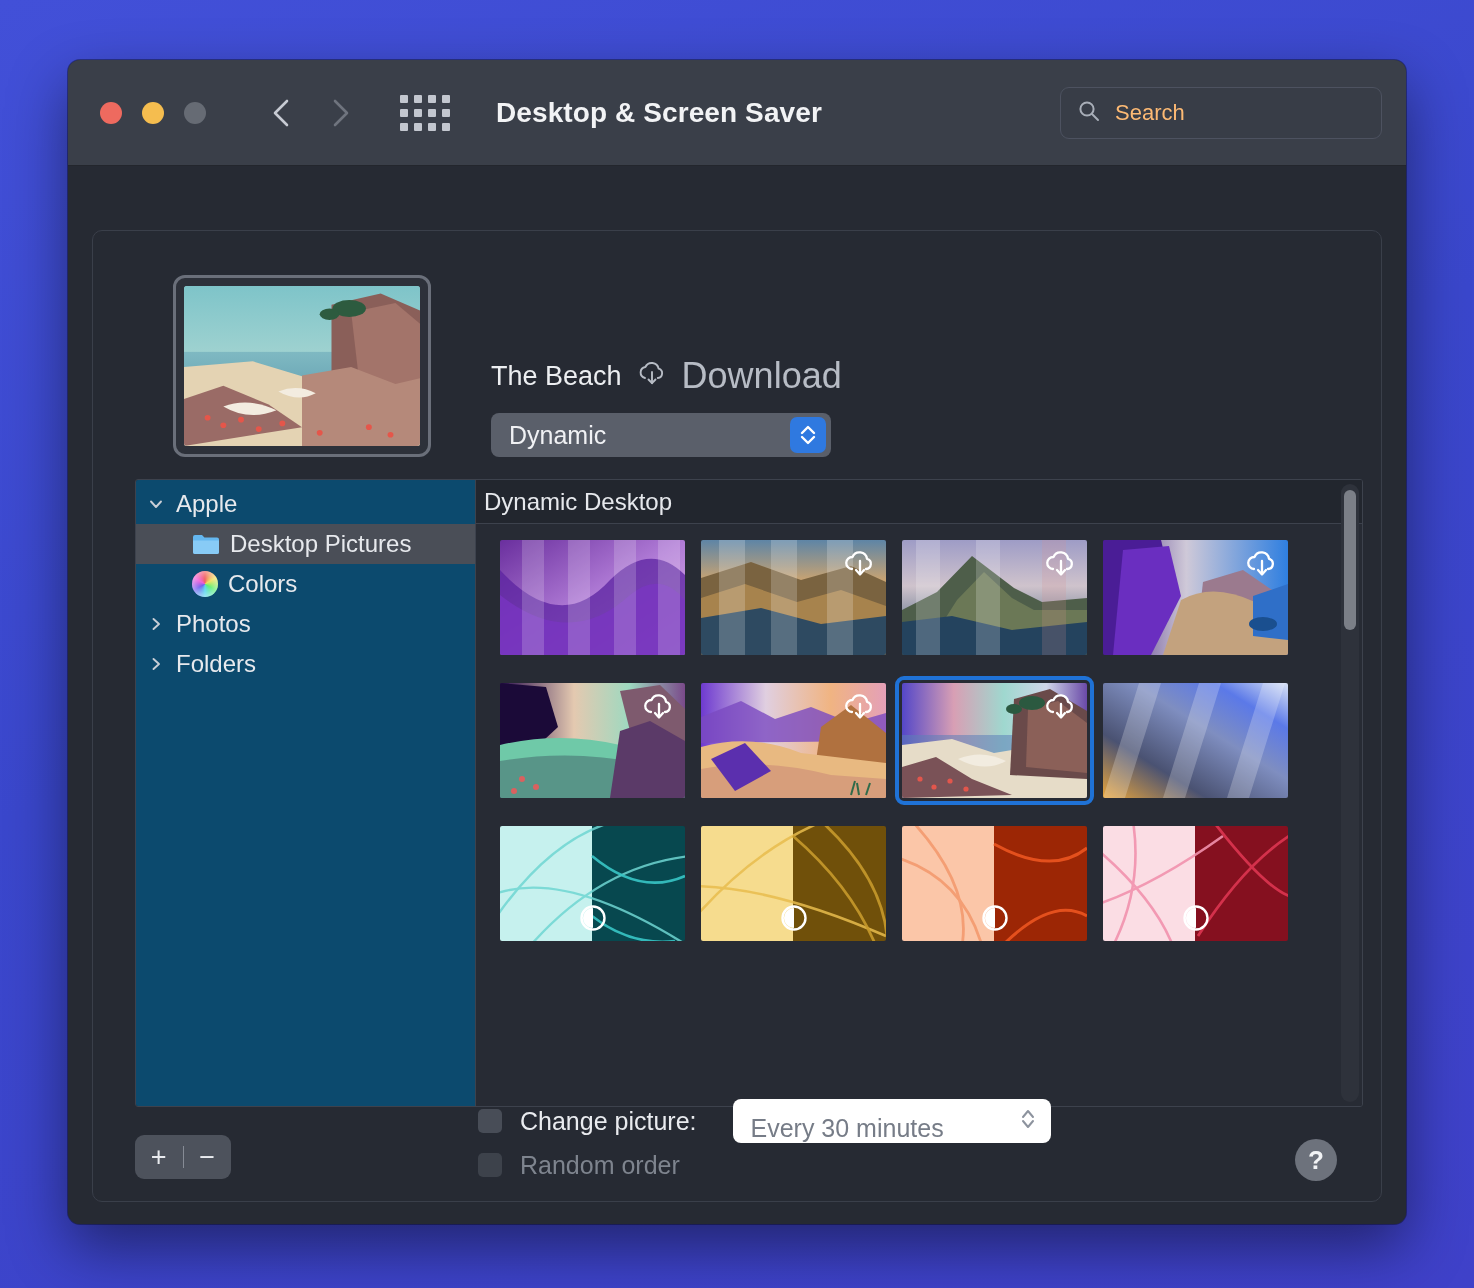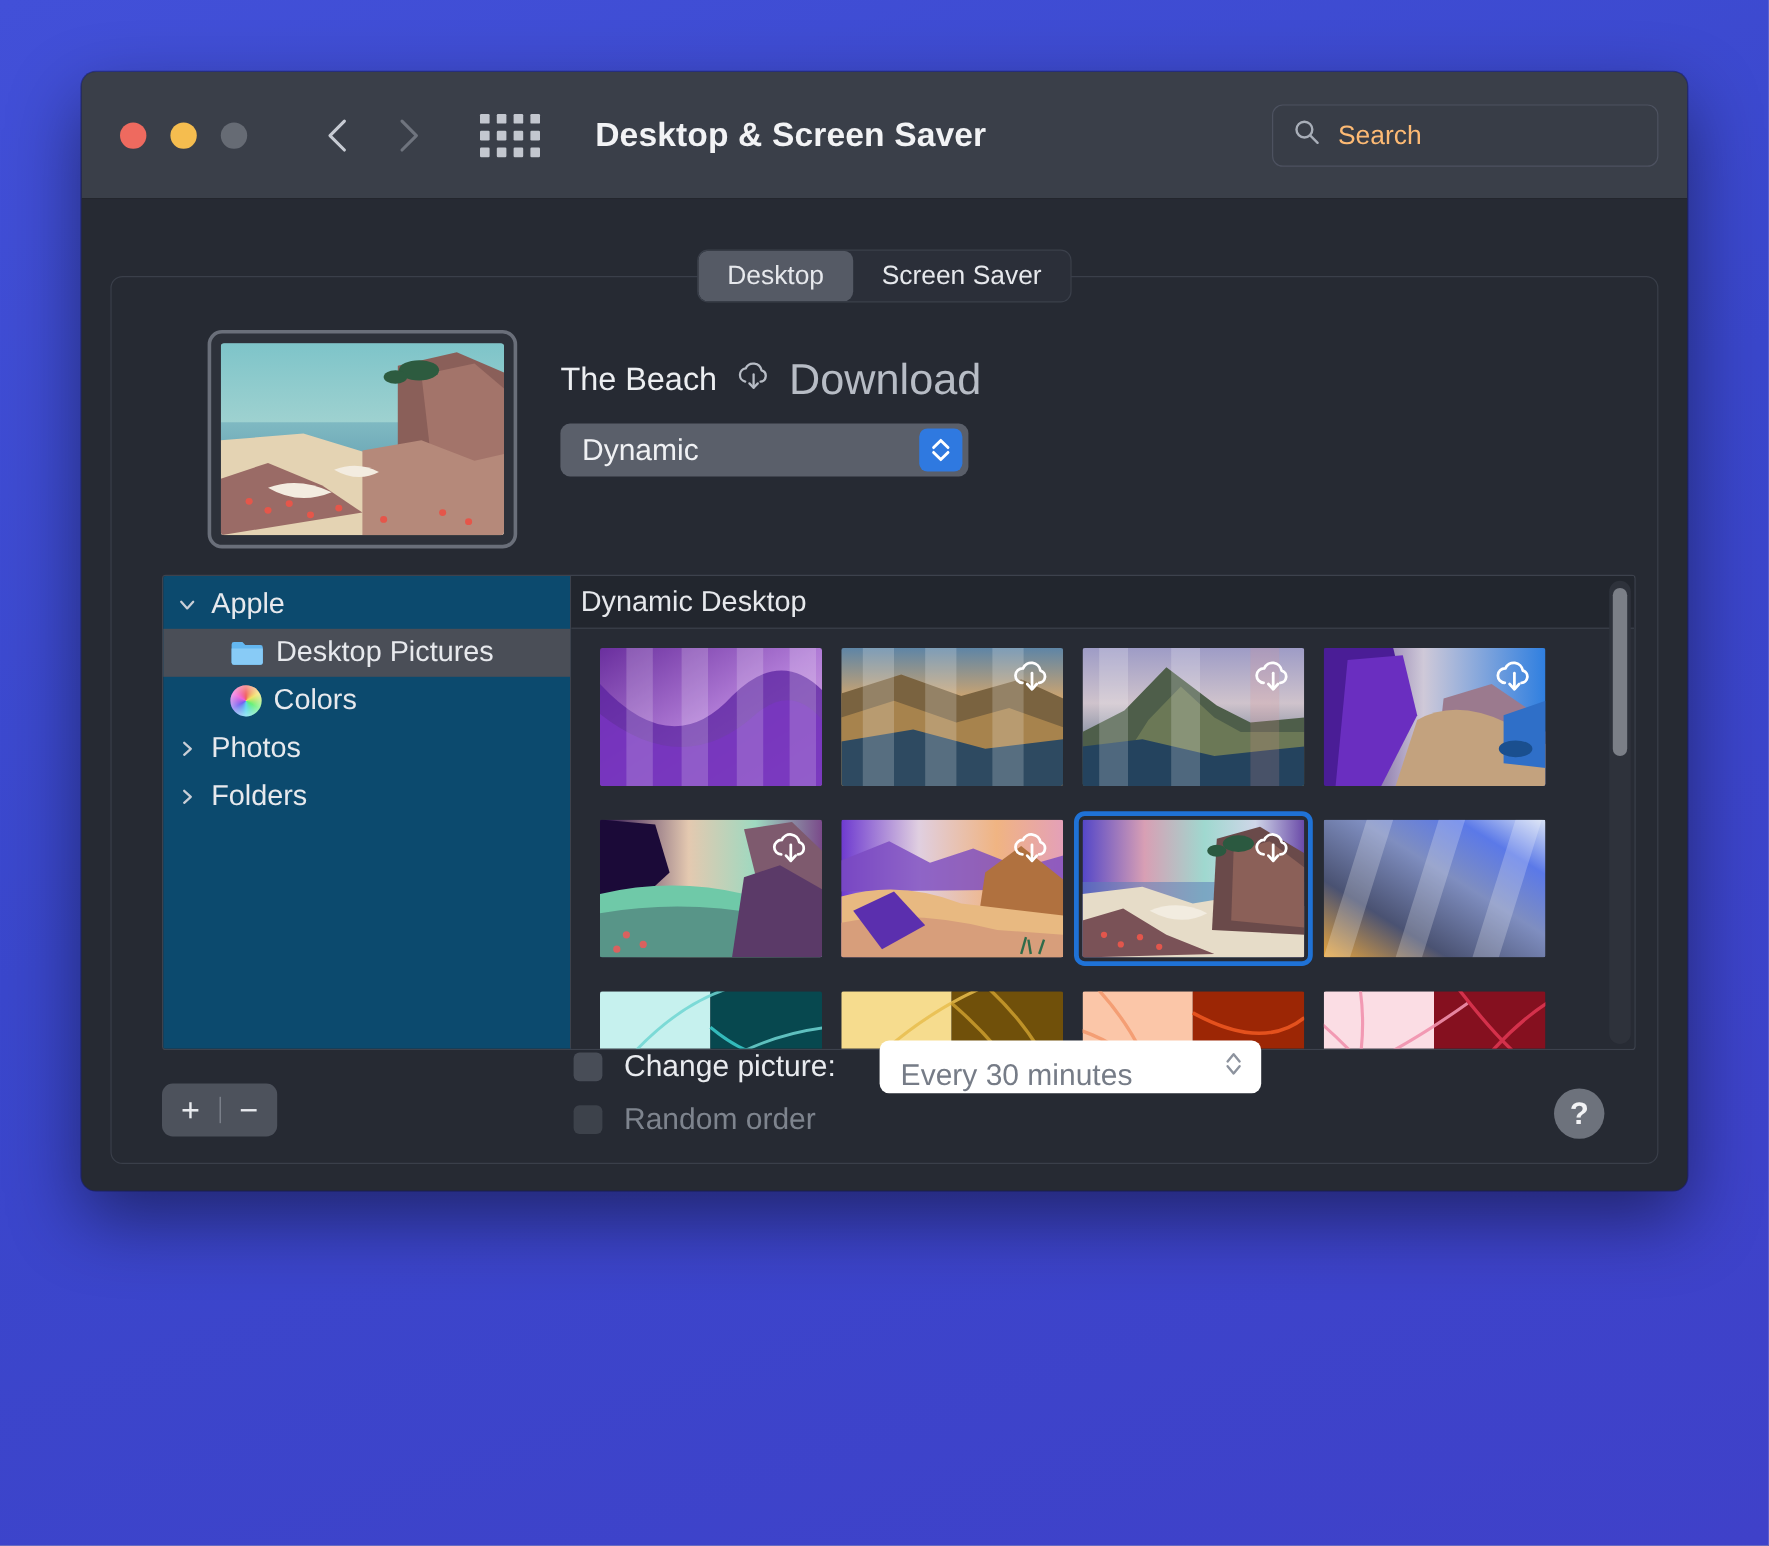"Desktop & Screen Saver" .window { height: 932px -> 1164px }
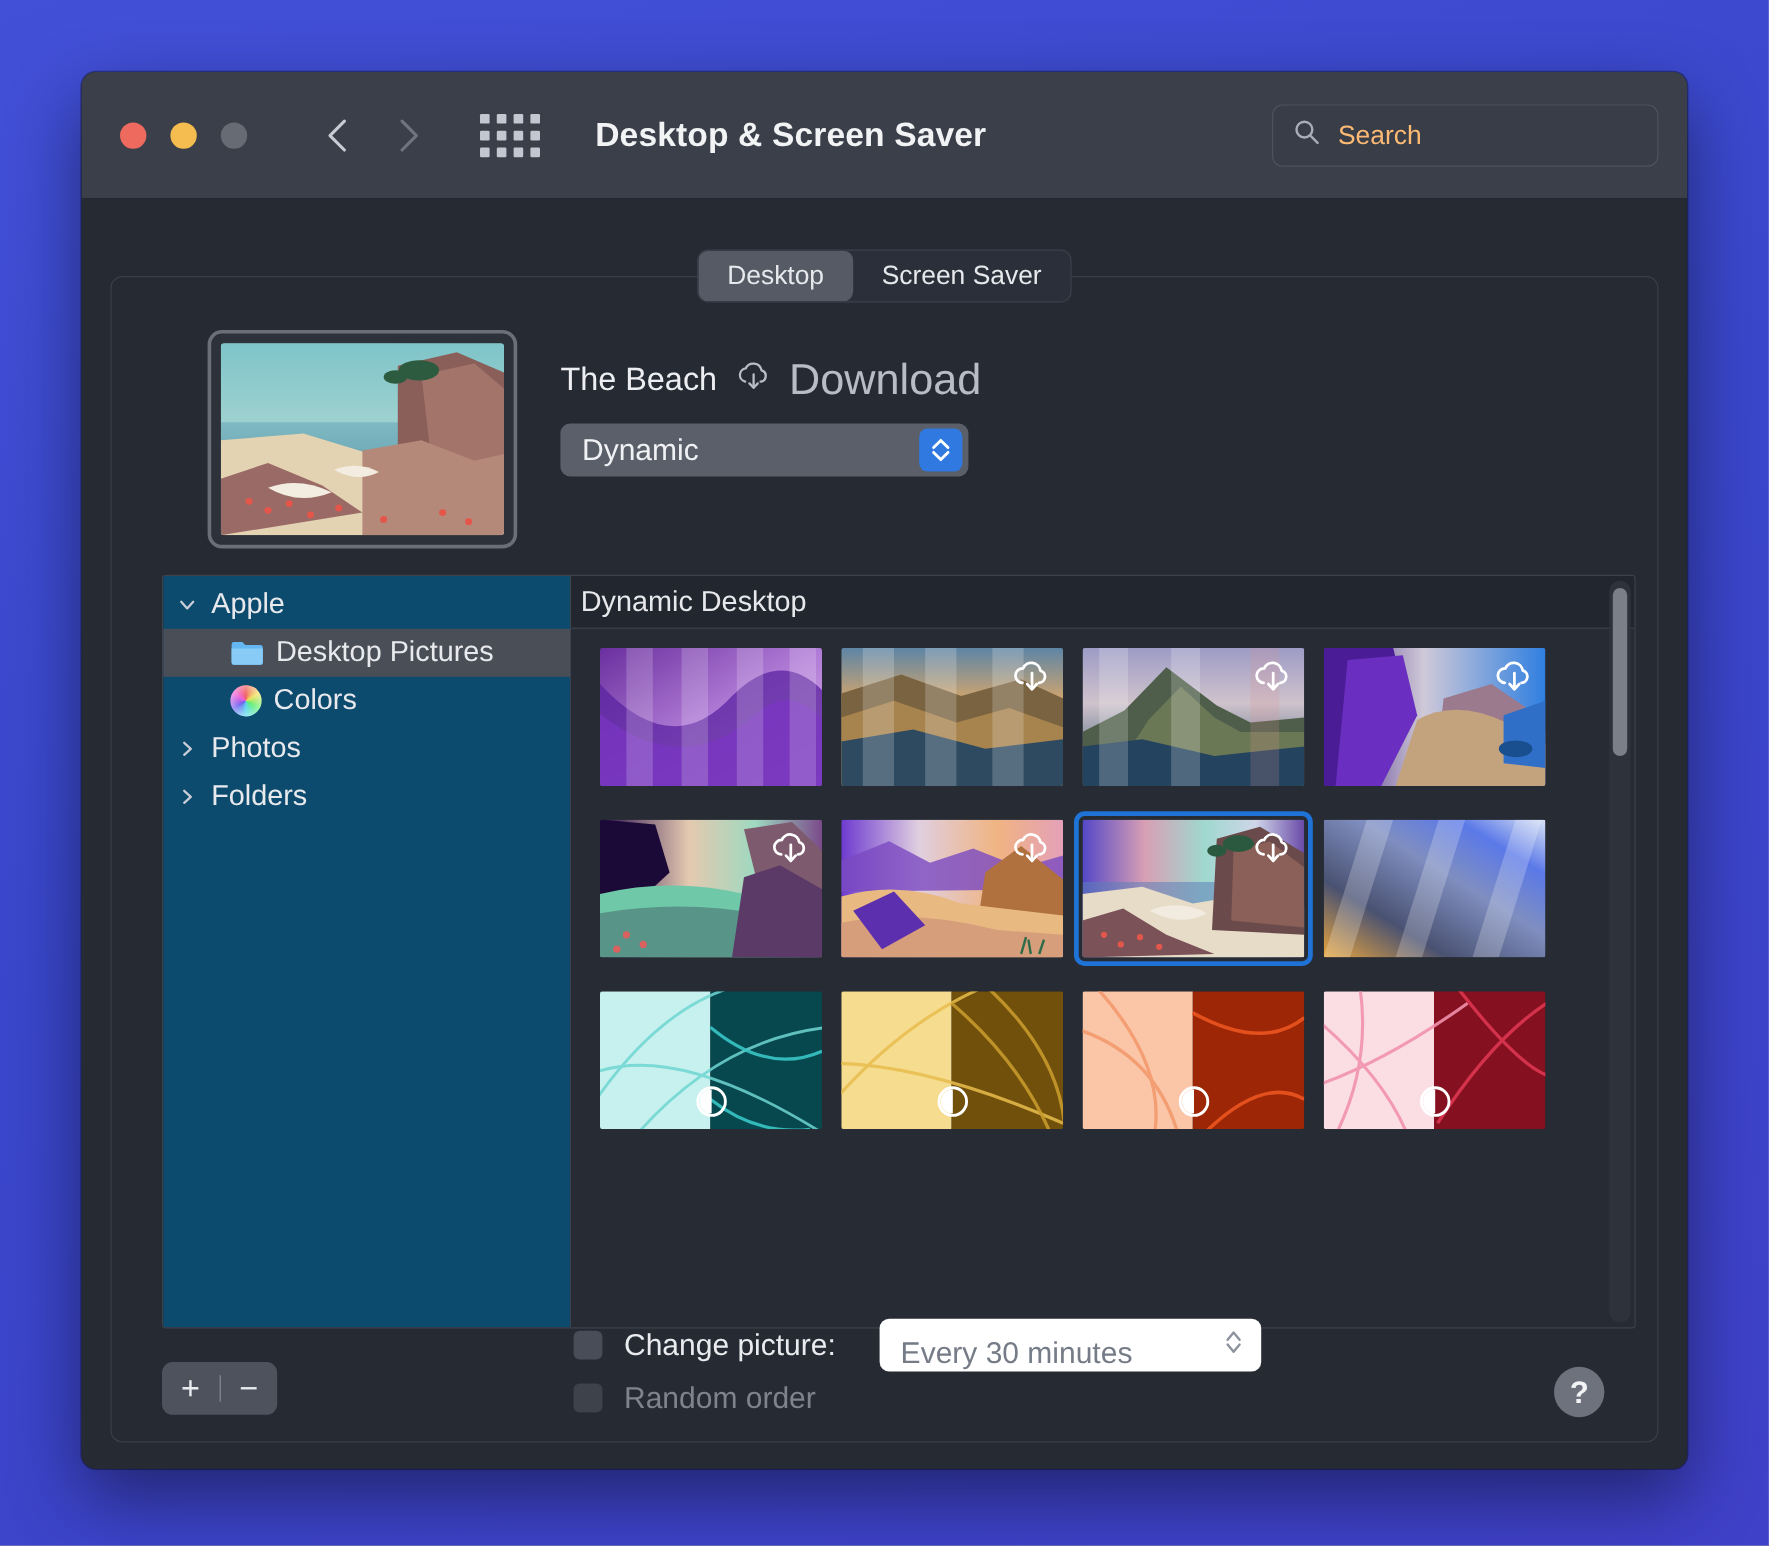"Desktop" div.tabs { html: <div> <div>Desktop</div> <div>Screen Saver</div> </div> -> none }
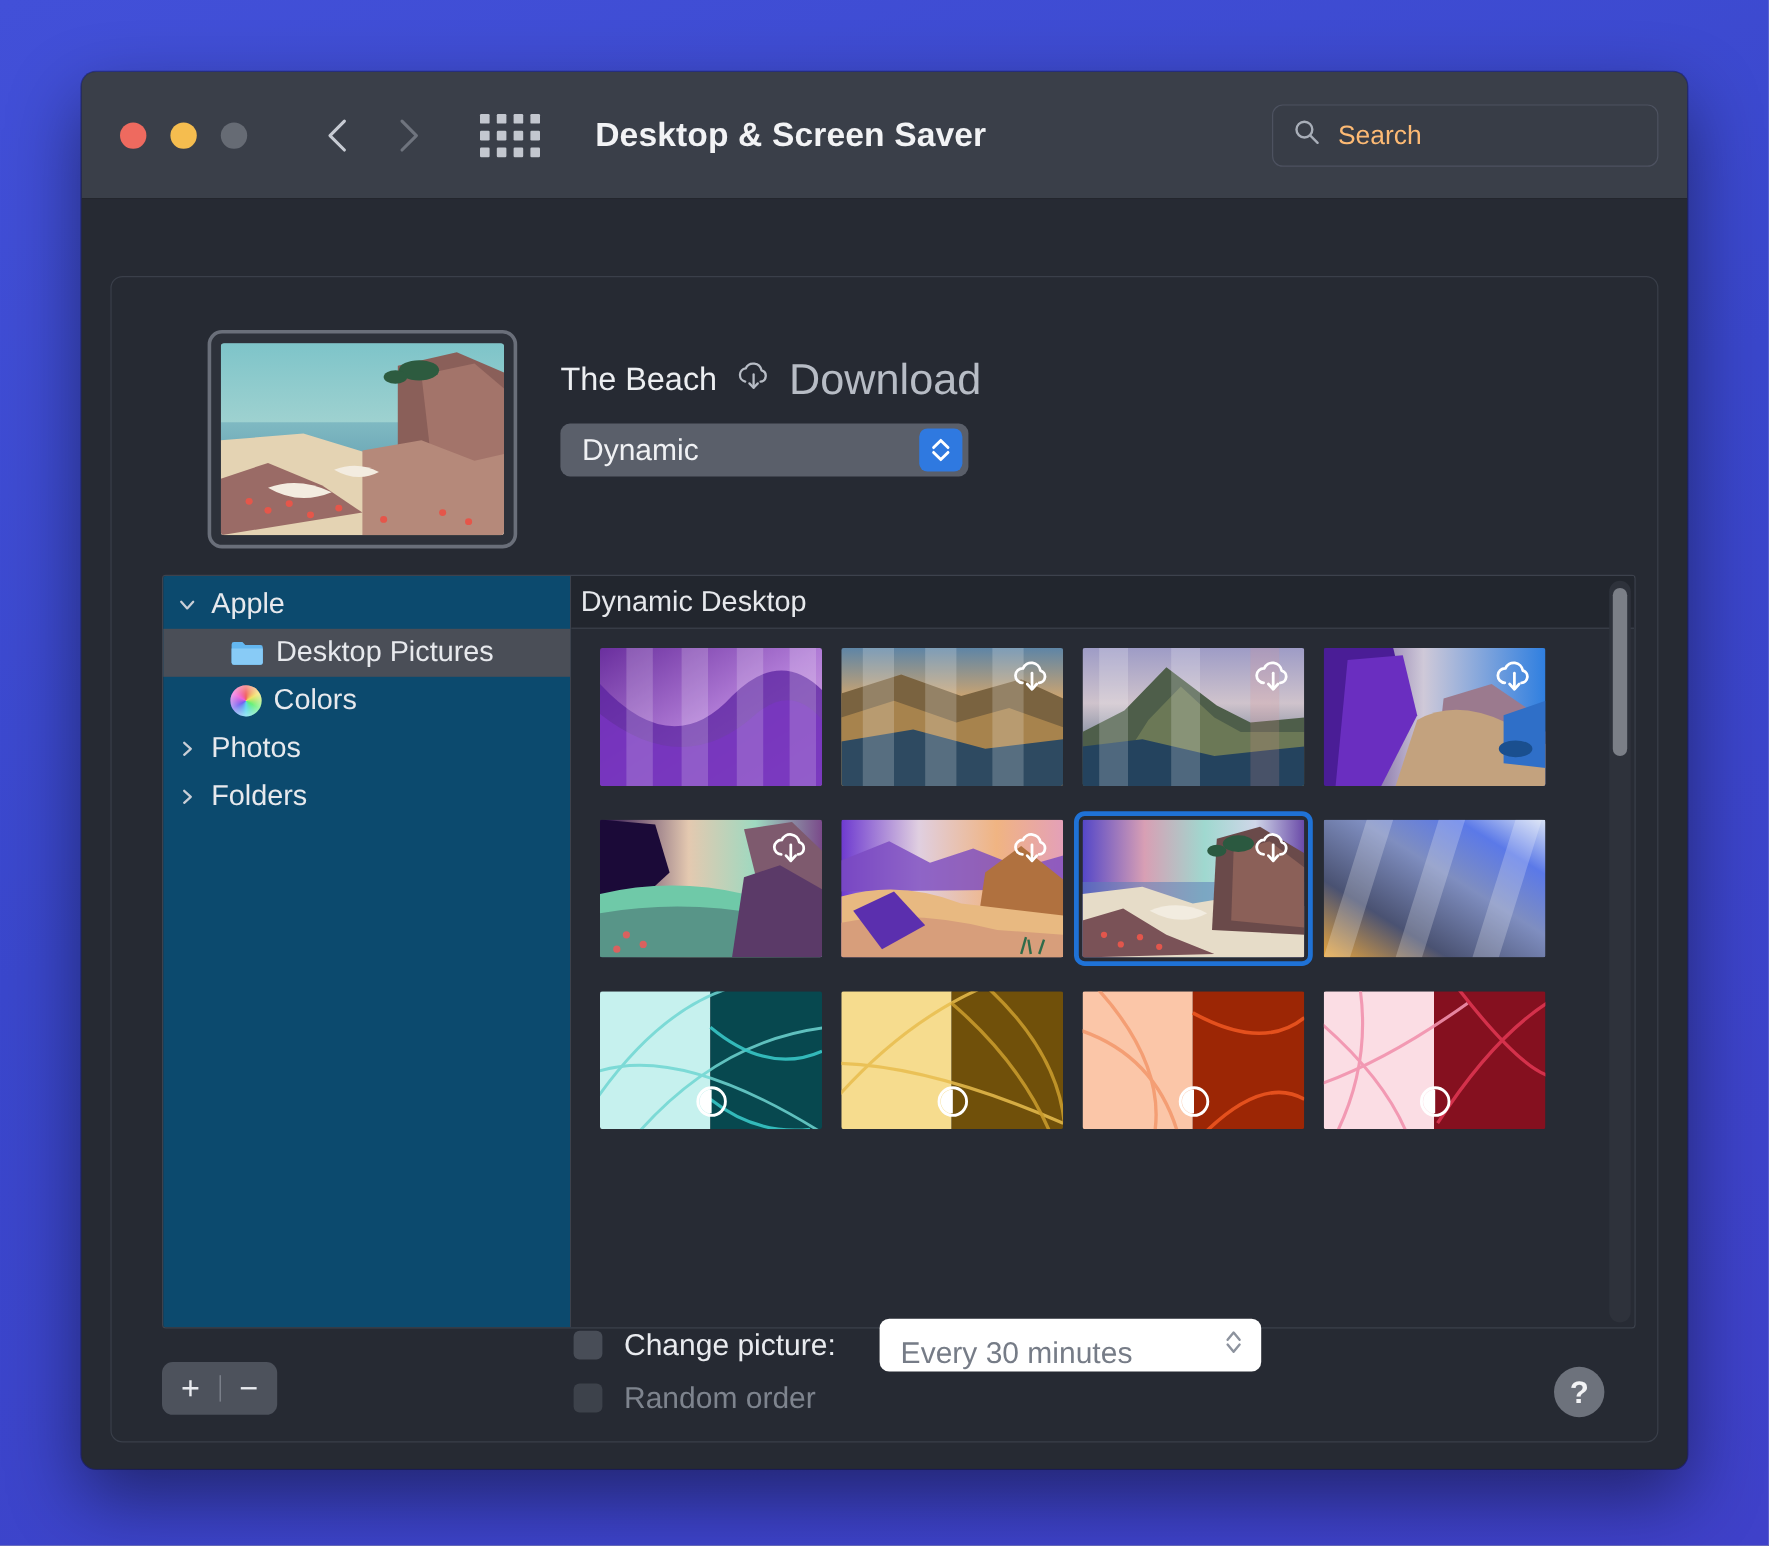"The Beach" .preview-row { align-items: none -> flex-end; gap: 36px -> 60px }
